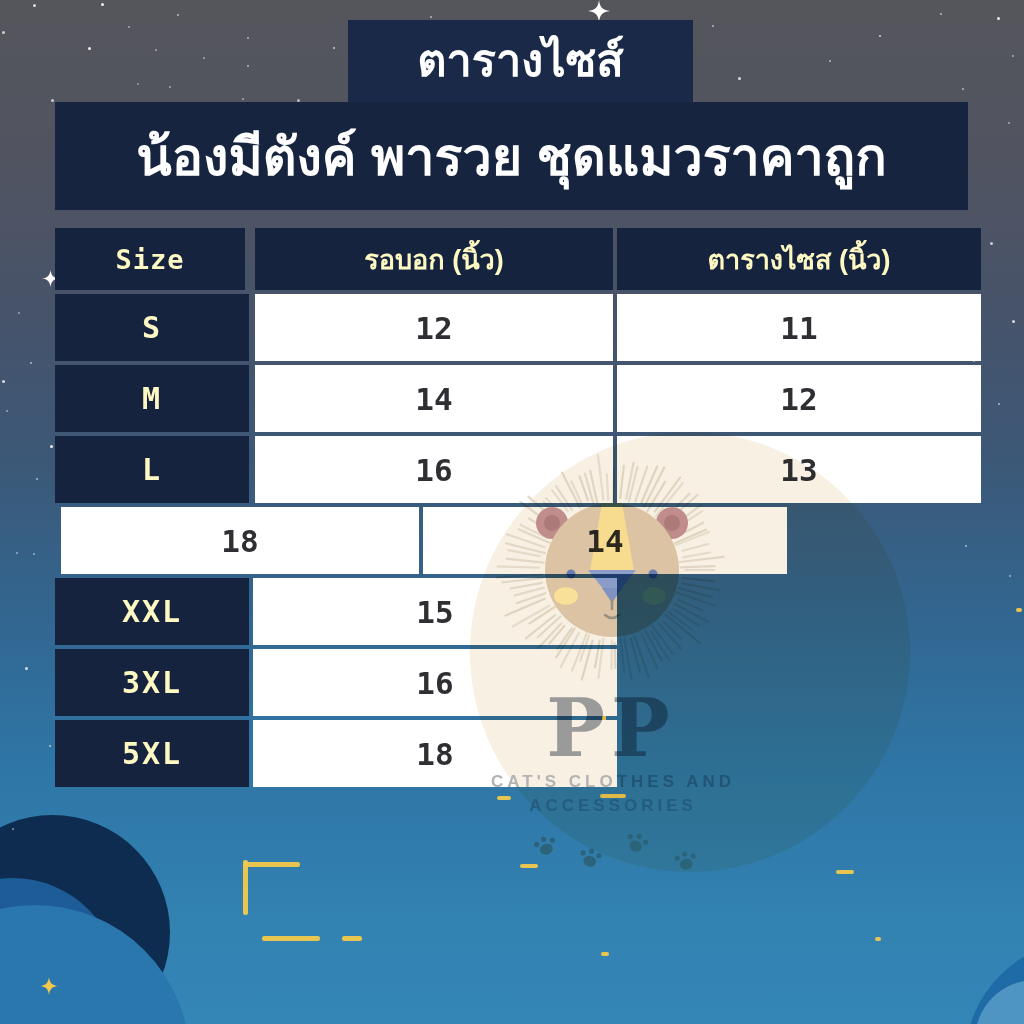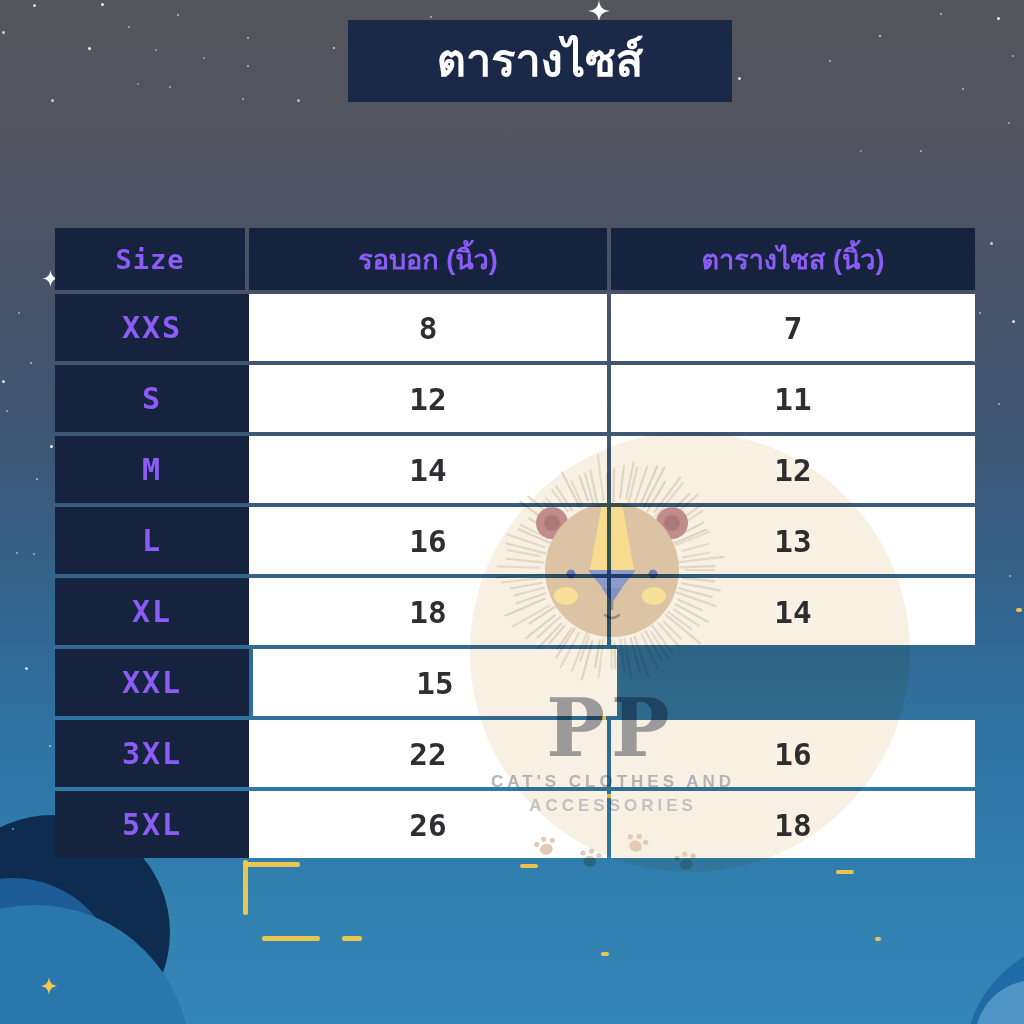"ตารางไซส์" .title-box { width: 384px -> 345px }
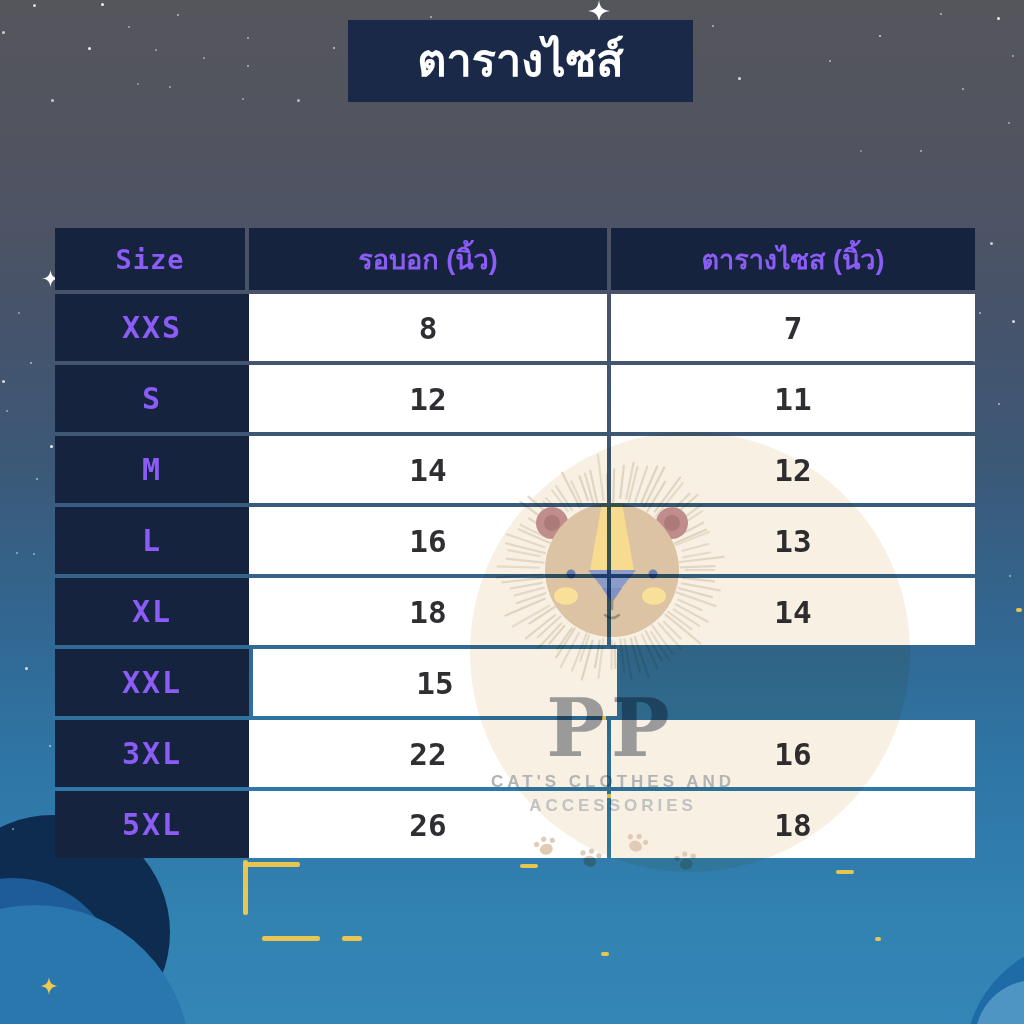"น้องมีตังค์ พารวย ชุดแมวราคาถูก" div.subtitle-box { html: none -> <div> <span>น้องมีตังค์ พารวย ชุดแมวราคาถูก</span> </div> }
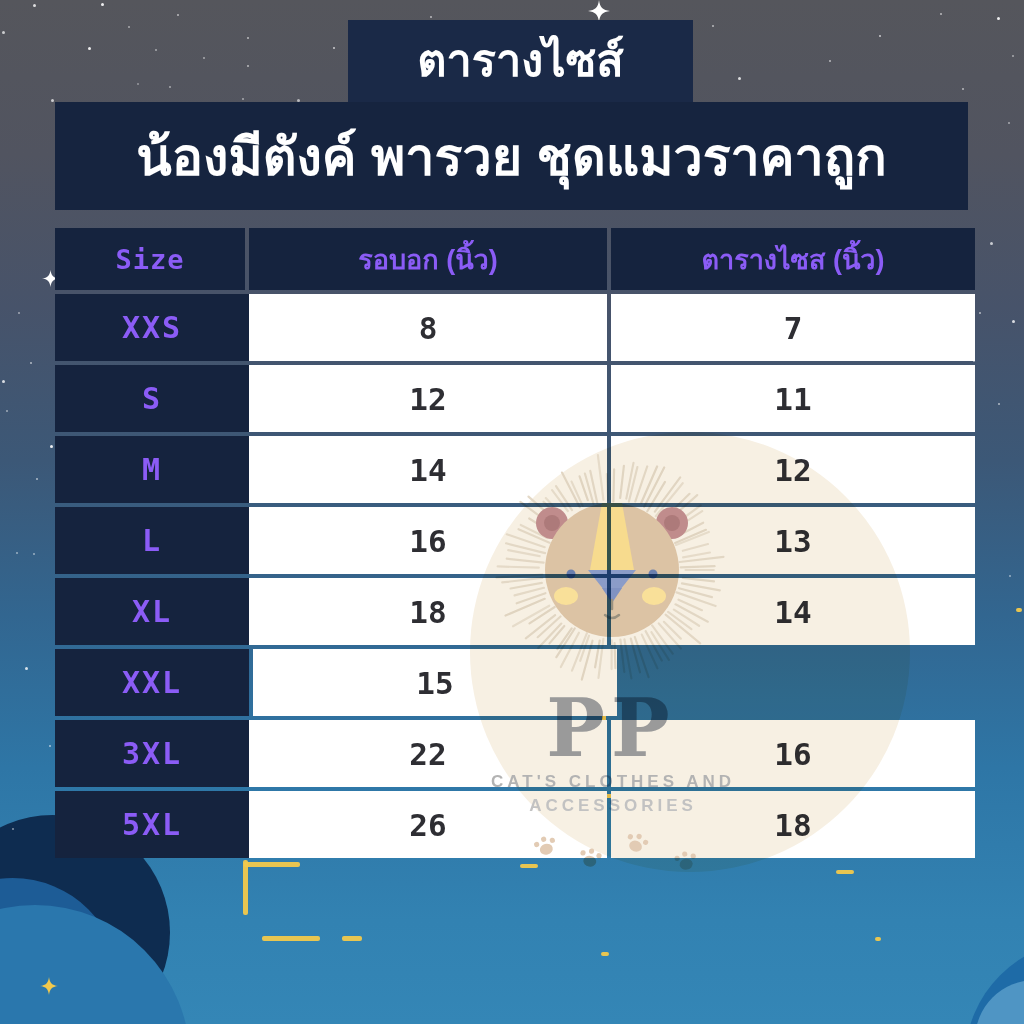"Size" .navy { color: #8b5cf6 -> #fef9c3 }
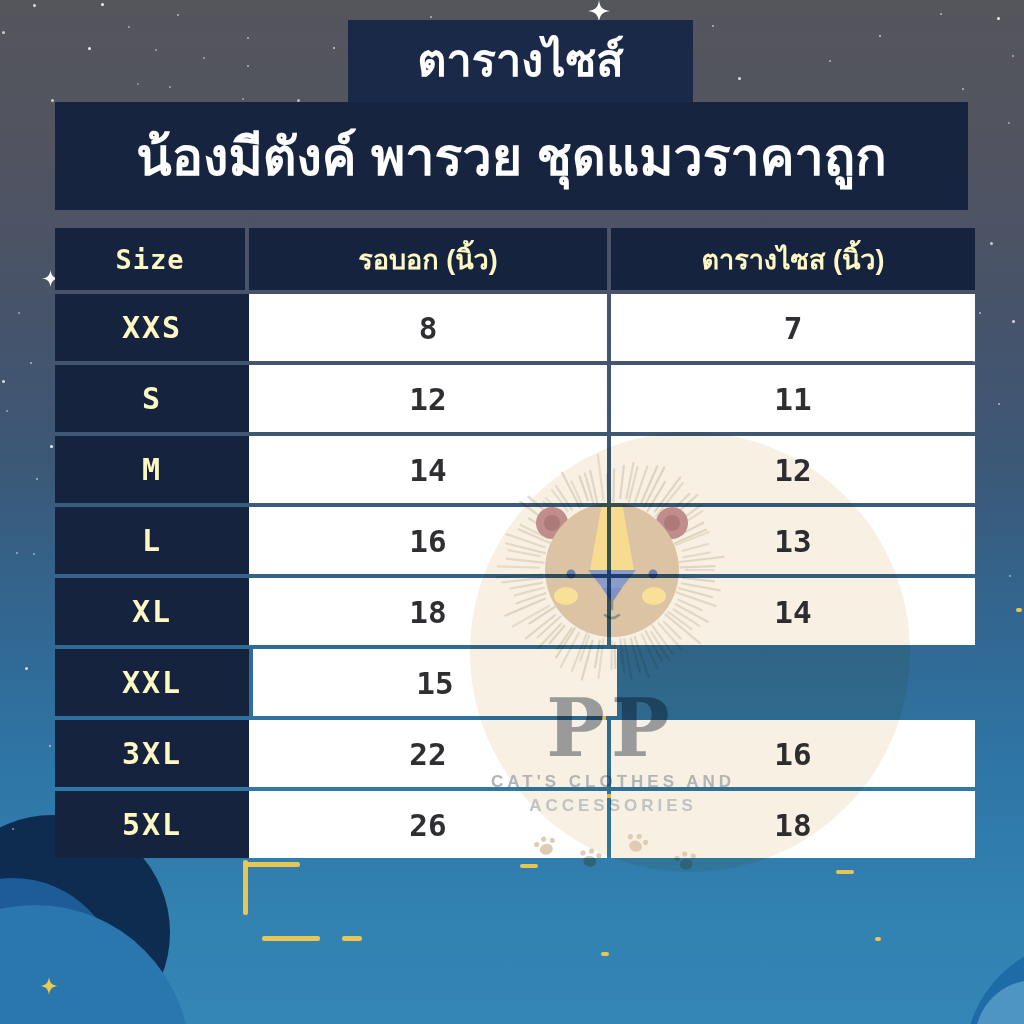"รอบอก (นิ้ว)" .col-chest { margin-left: none -> 6px }
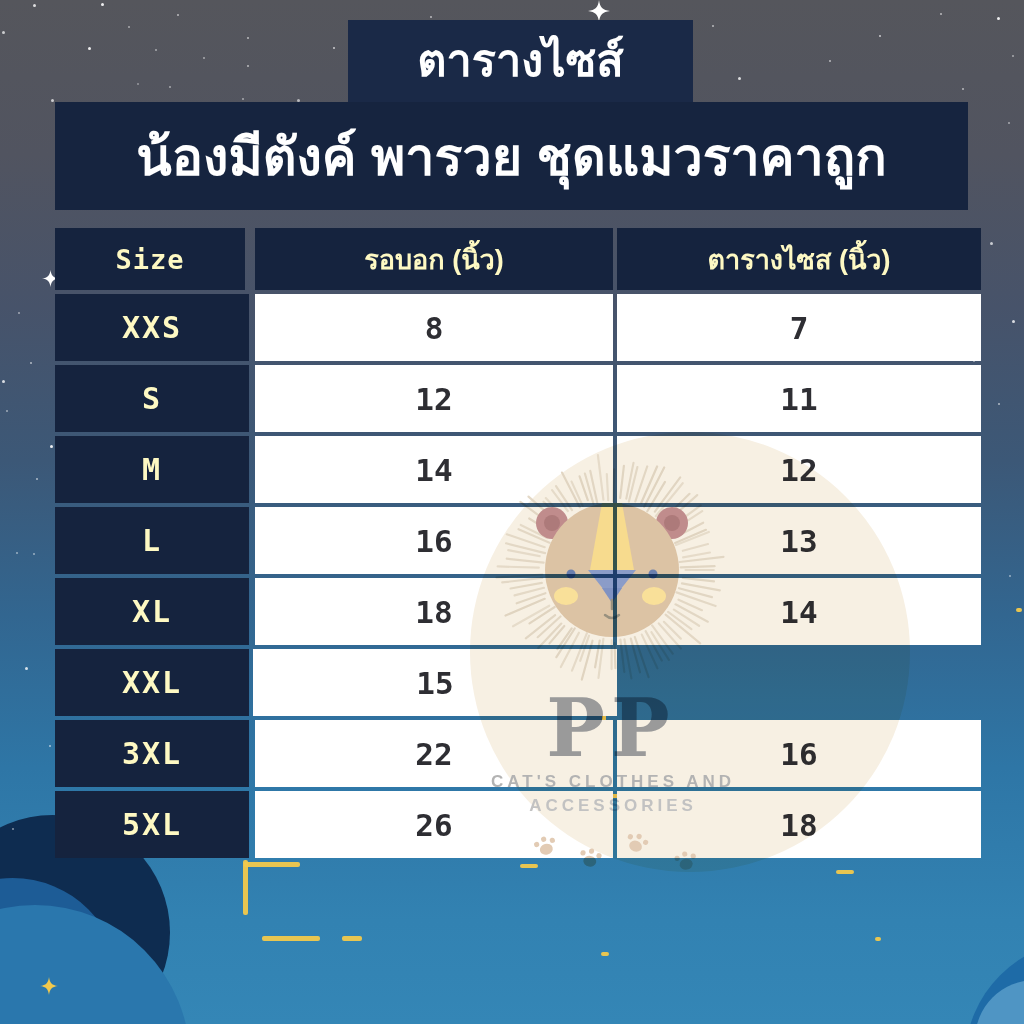"XXS" div.t-row { html: <div> <div>XXS</div> <div>8</div> <div></div> <div>7</div> </div> -> none }
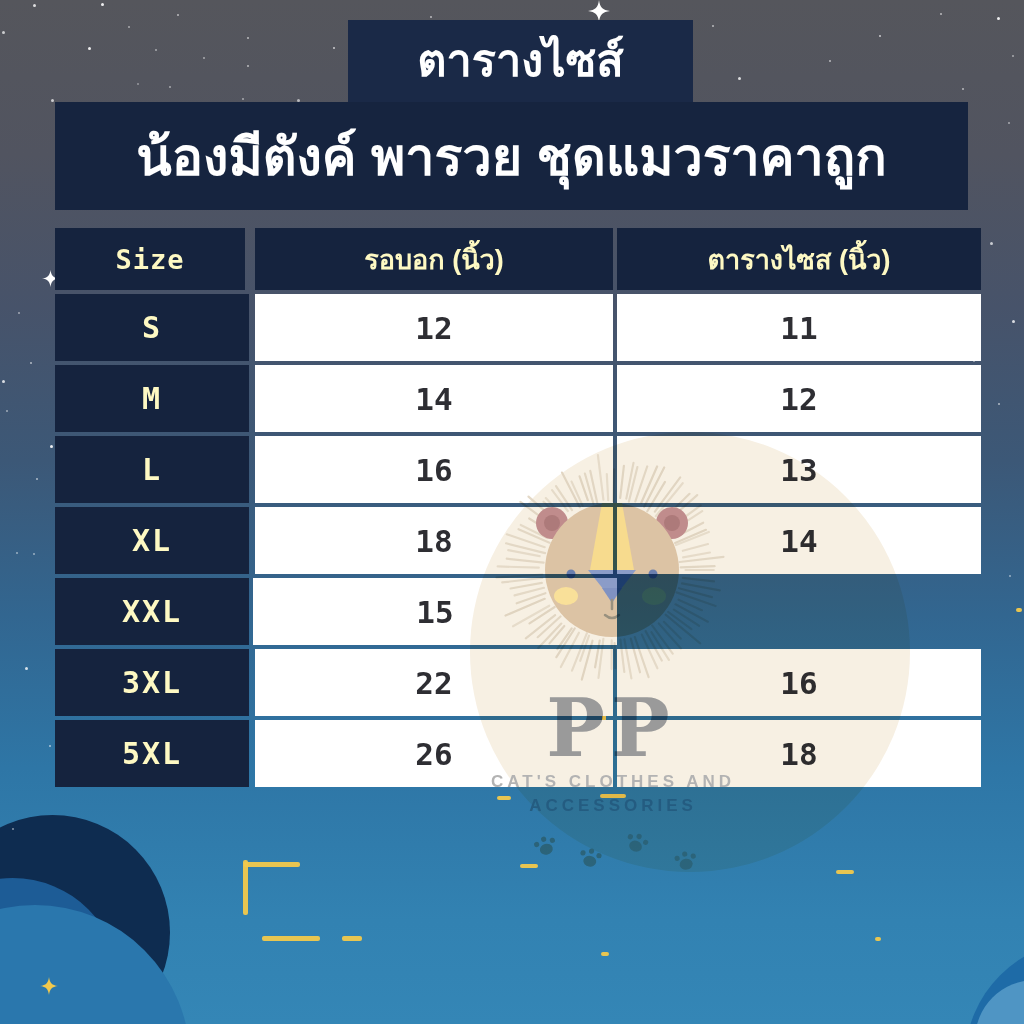"XL" div.cell { html: <div>XL</div> -> none }
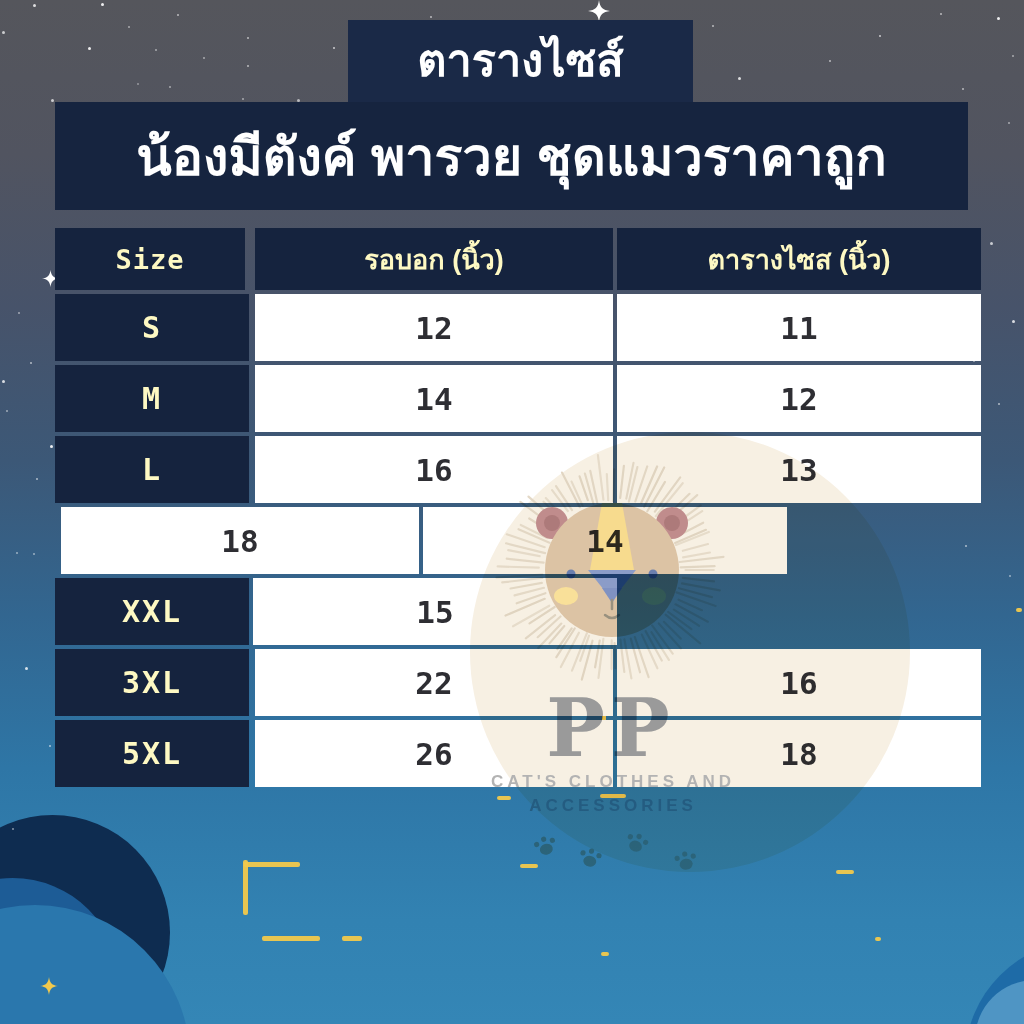"22" div.cell { html: <div>22</div> -> none }
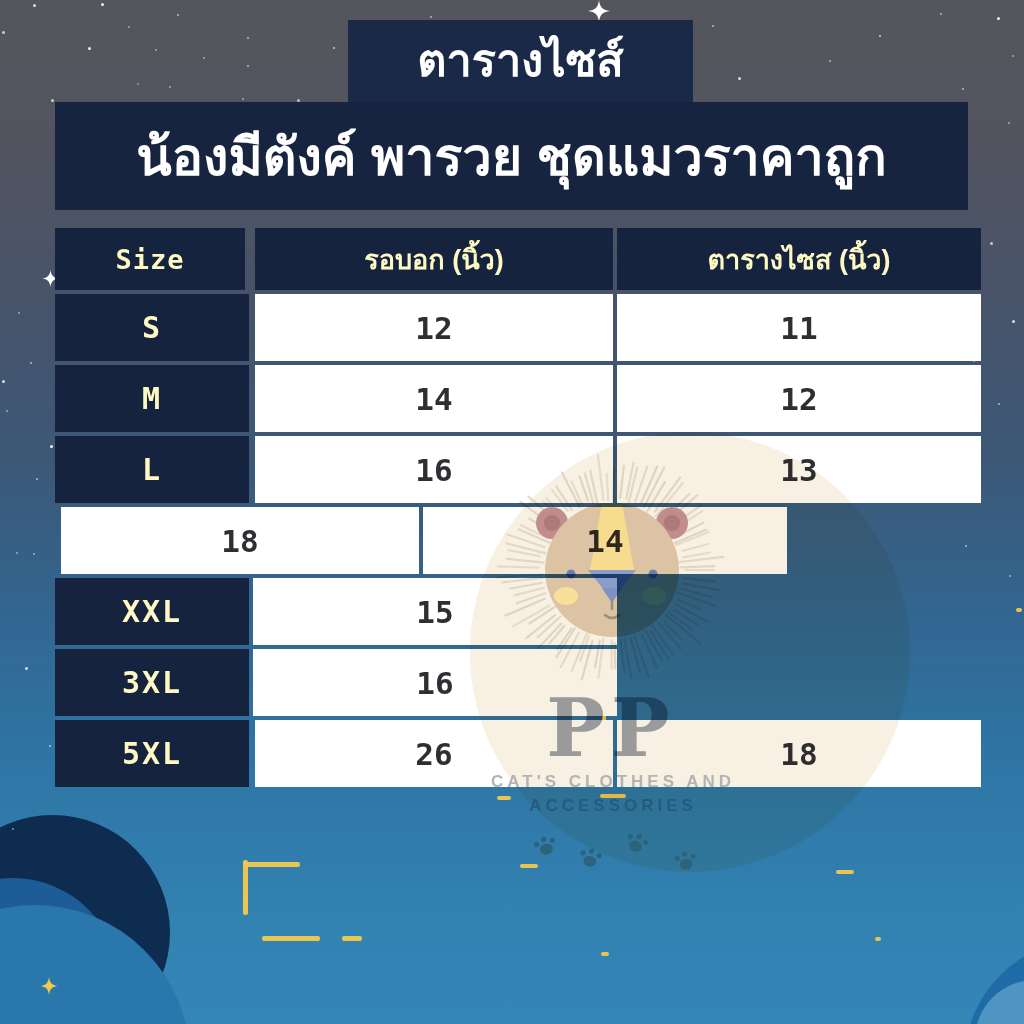"26" div.cell { html: <div>26</div> -> none }
